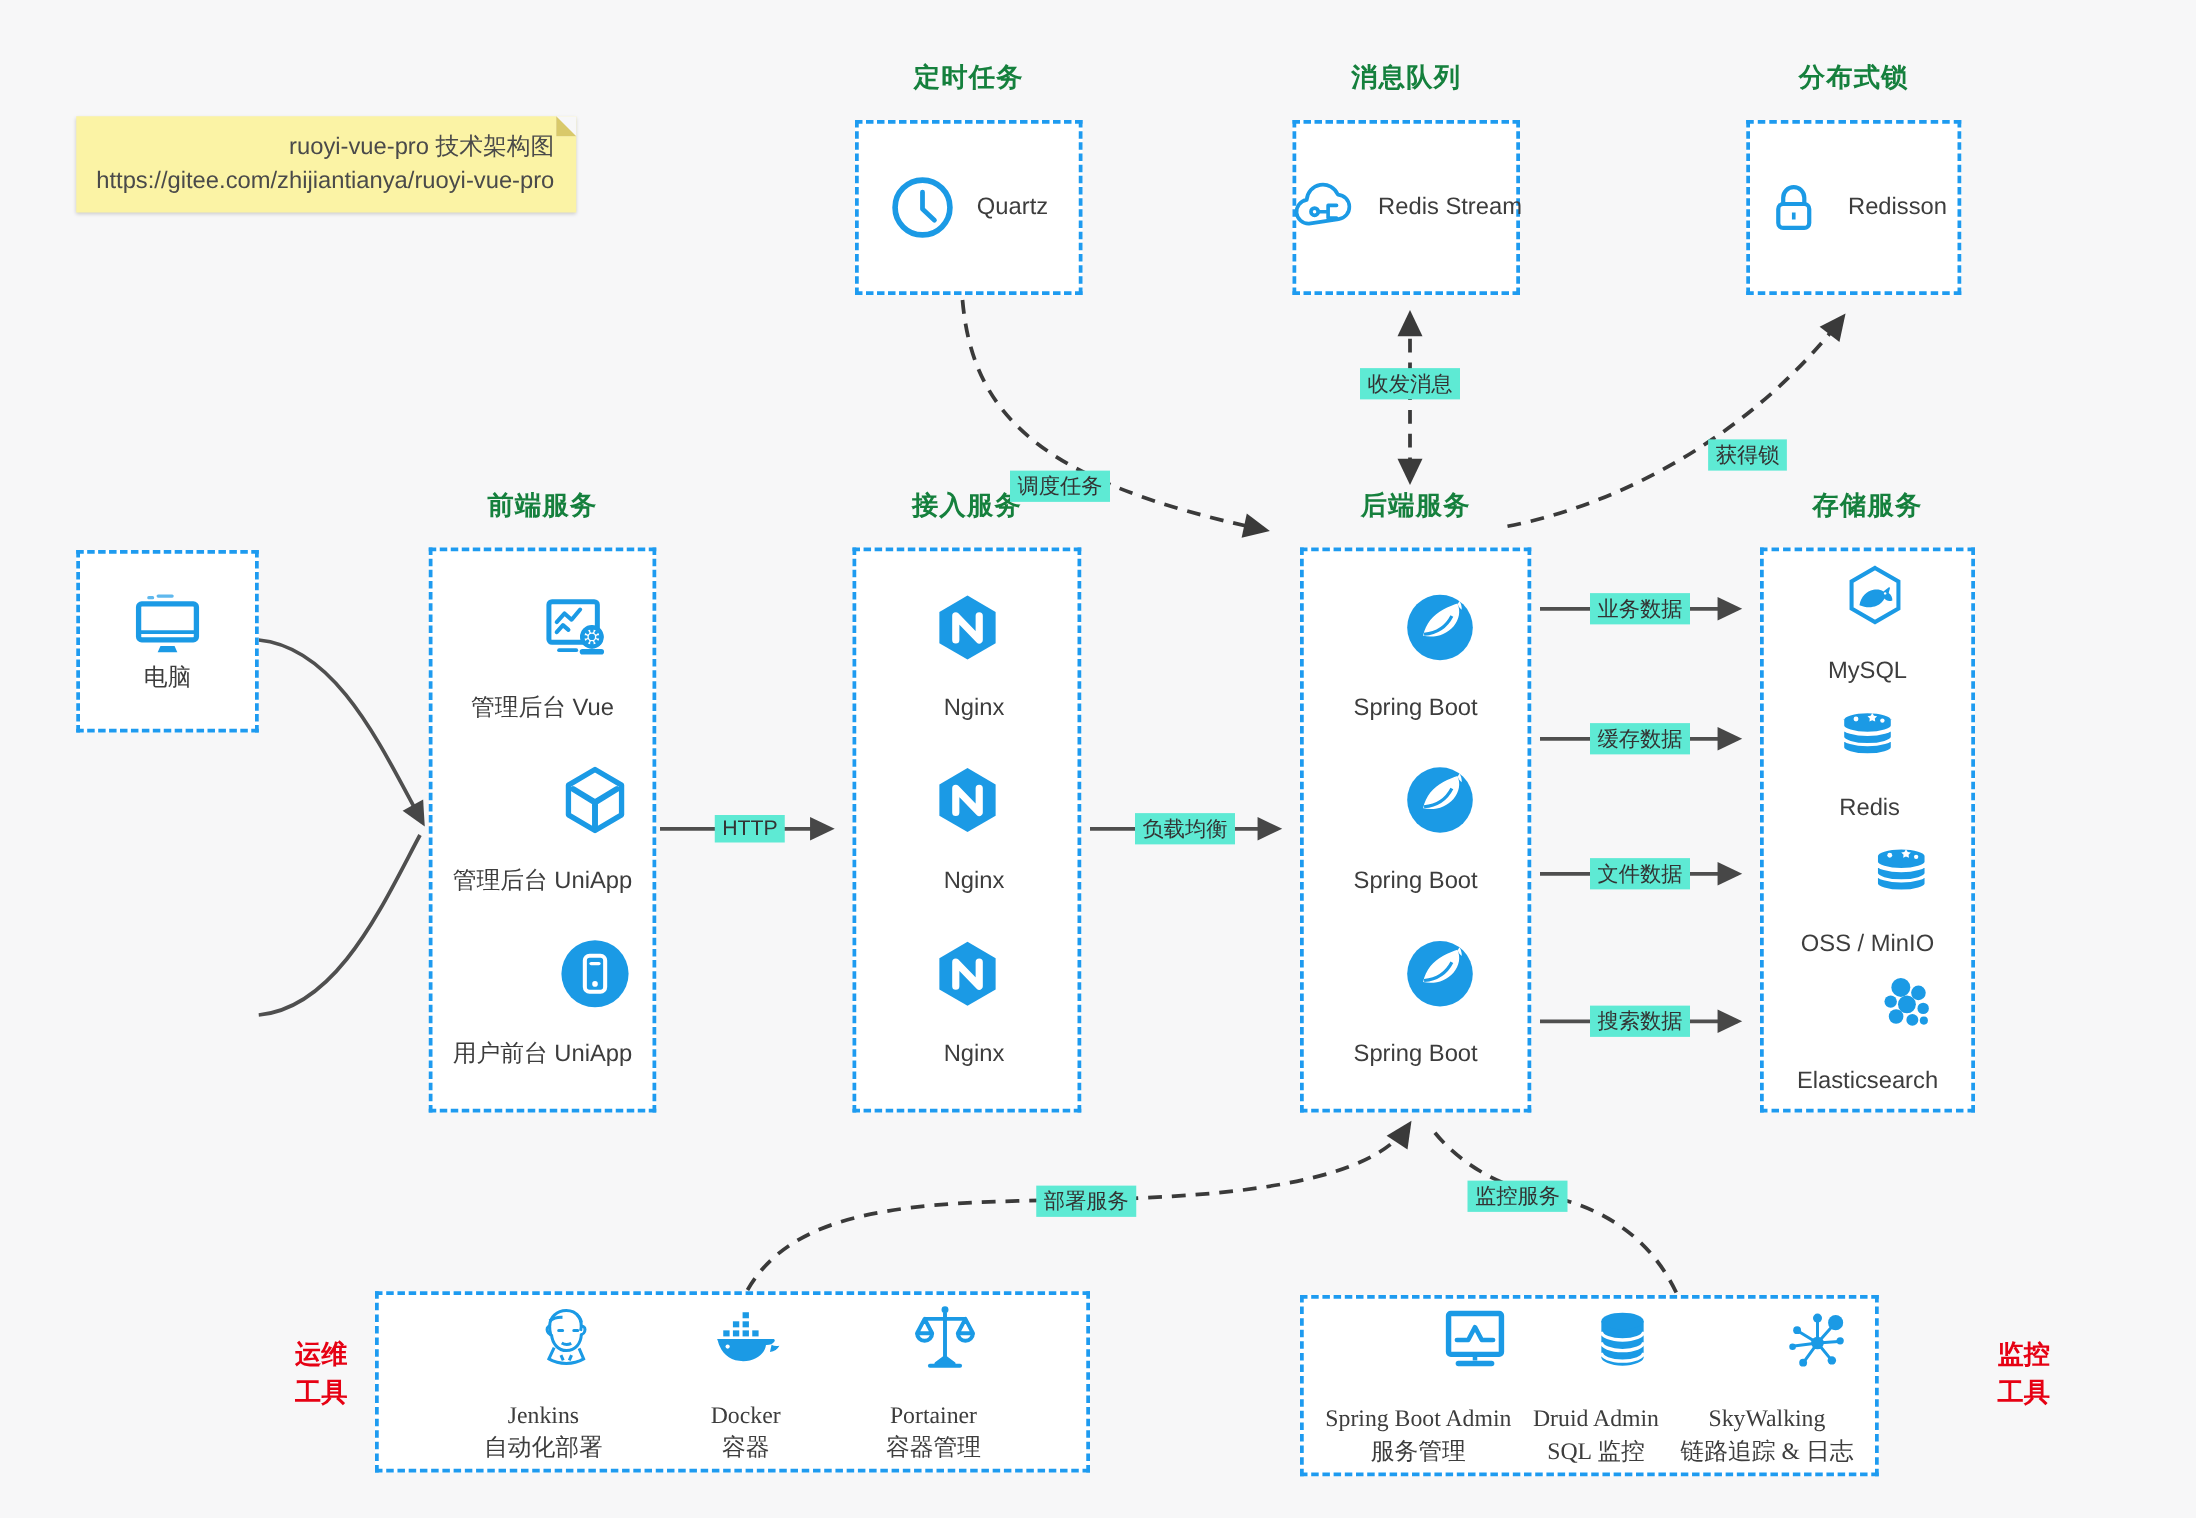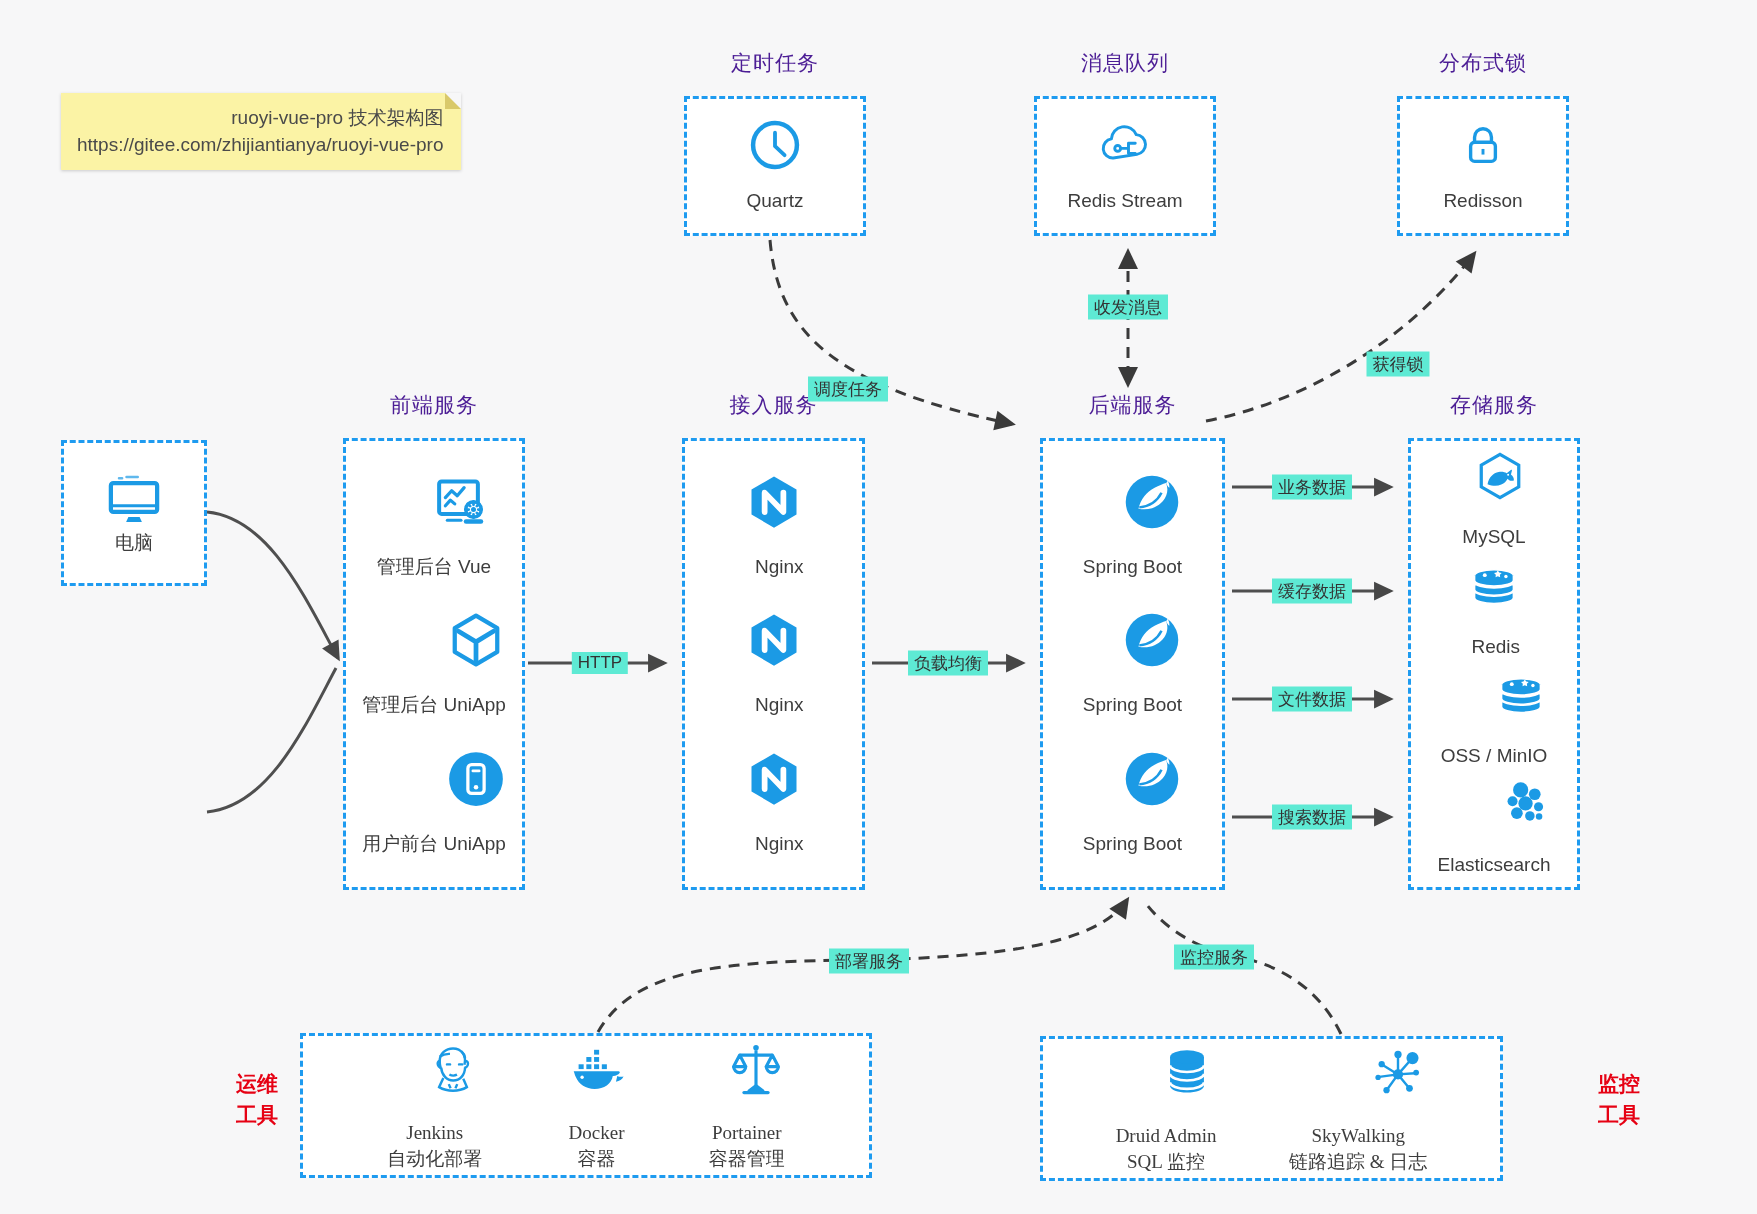"定时任务" .gtitle { color: #4c1d95 -> #15803d; font-weight: 400 -> 700 }
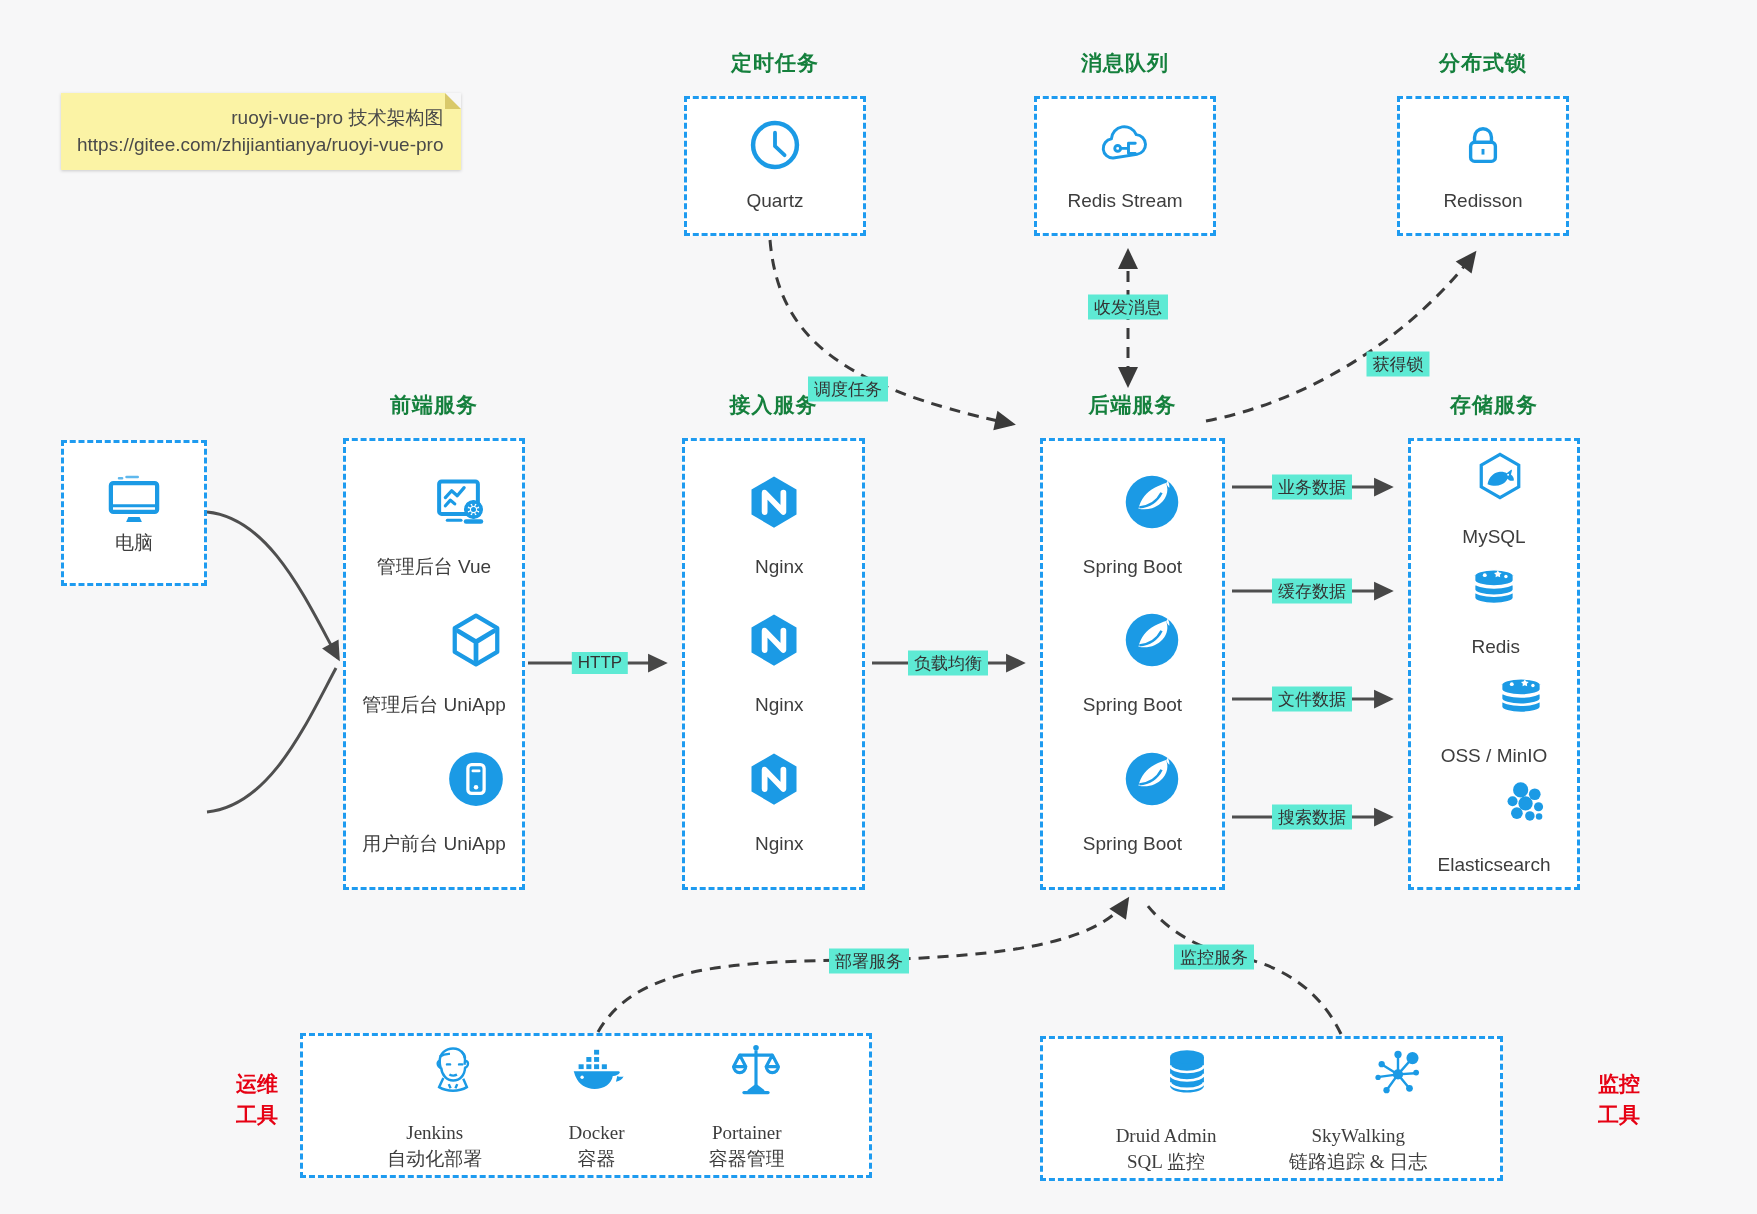"Quartz" .tgroup .dbox { flex-direction: column -> row }
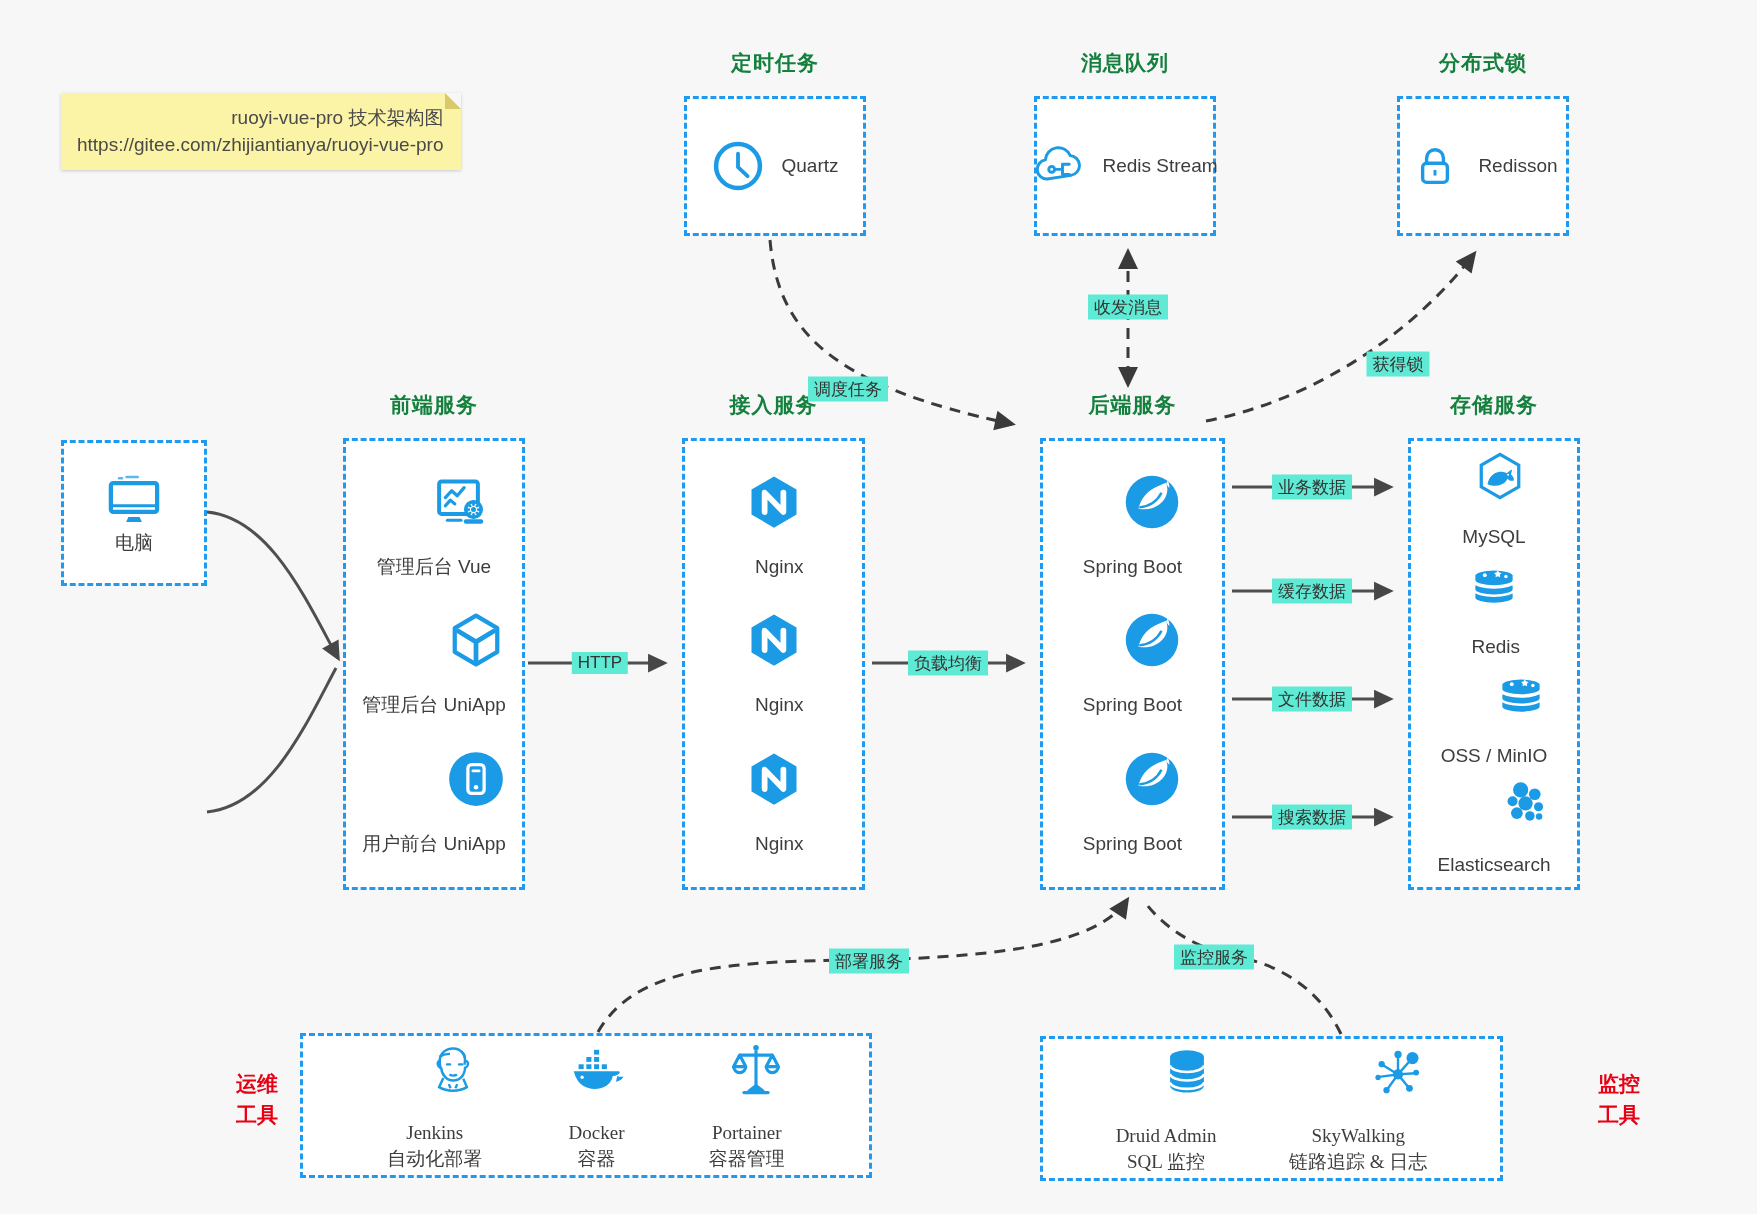"Spring Boot Admin" div.item { html: none -> <div> <span> <svg> <rect></rect> <path></path> <path></path> <path></path> </svg> </span> <div> <div>Spring Boot Admin</div> <div>服务管理</div> </div> </div> }
